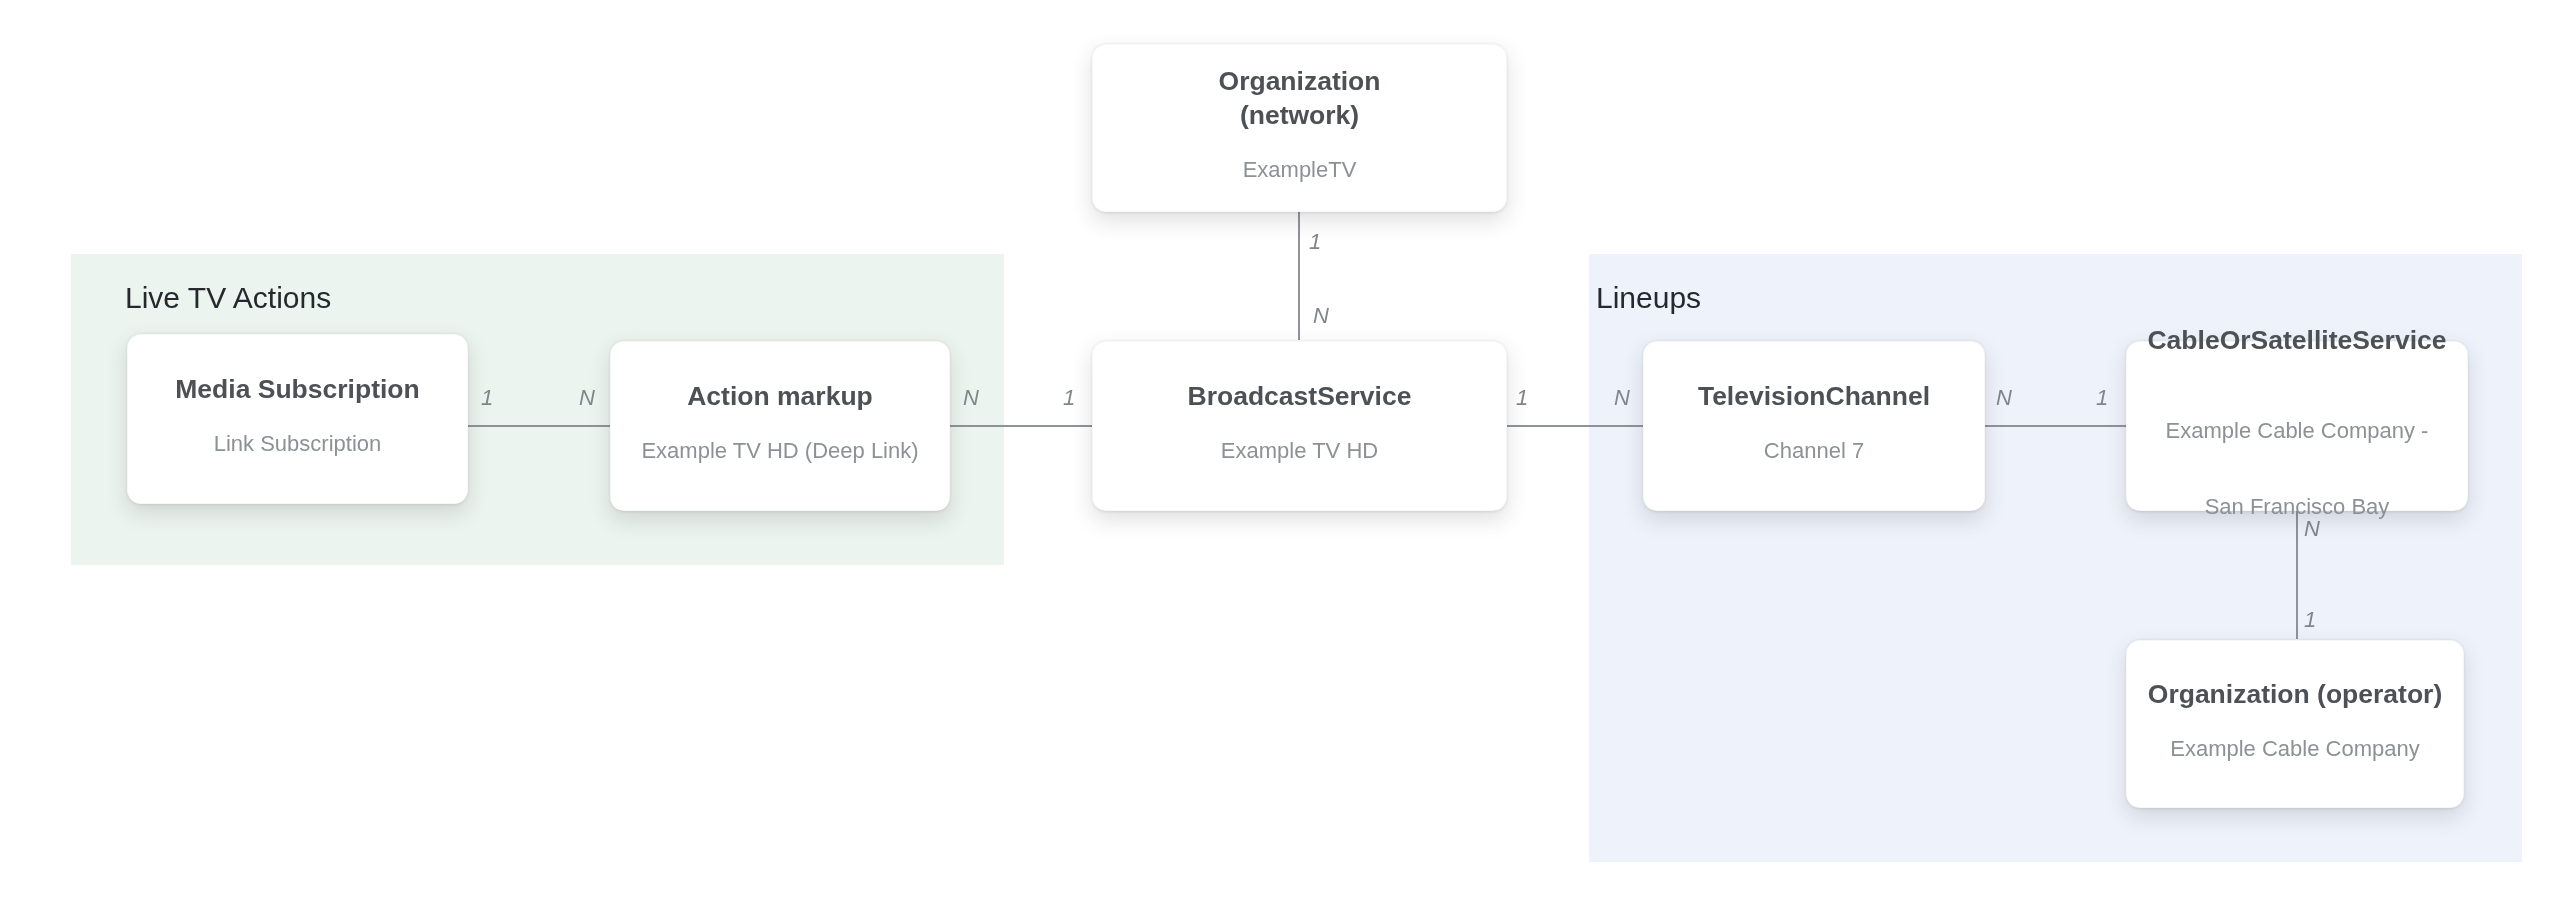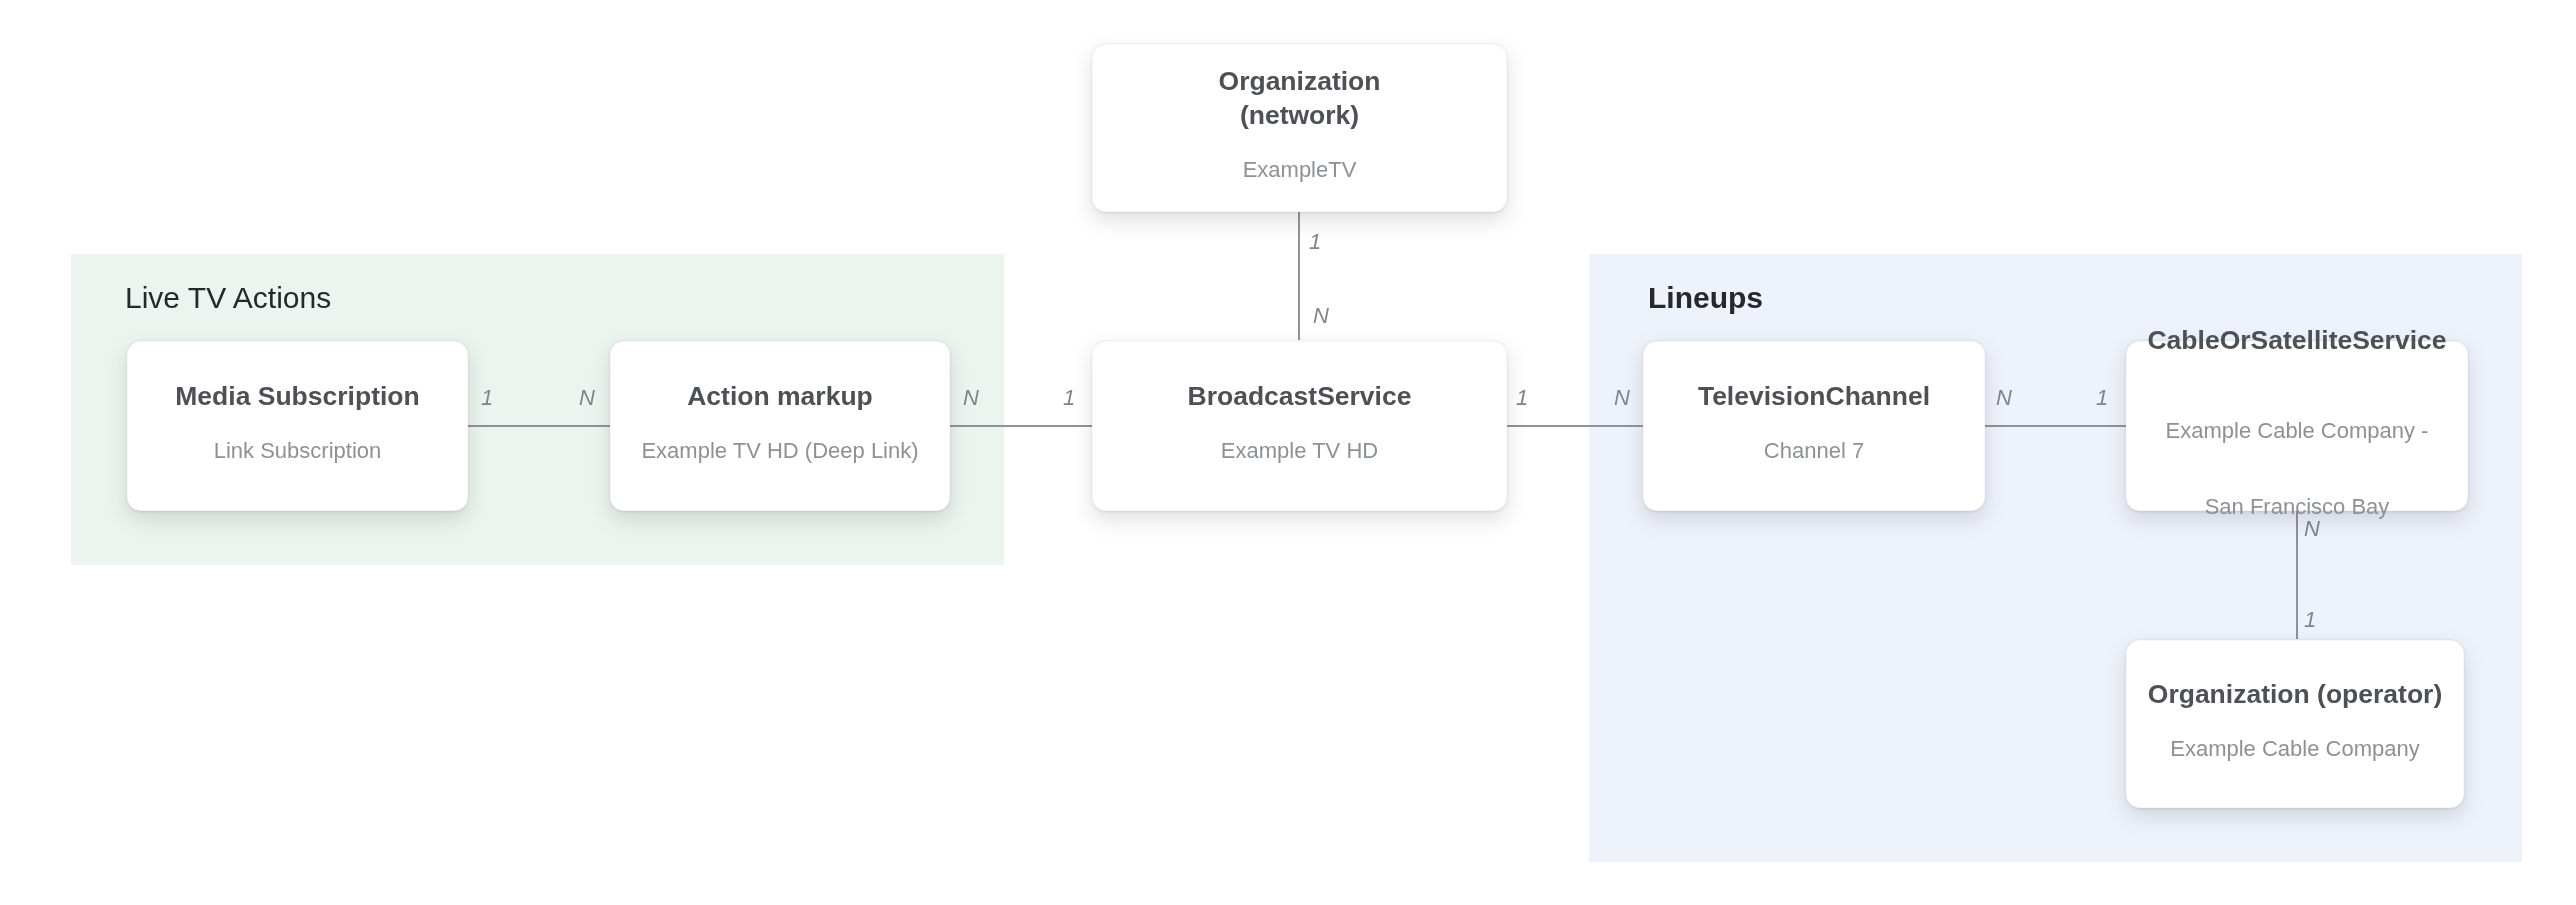"Lineups" #label-lineups { font-weight: bold -> none; left: 1648px -> 1596px }
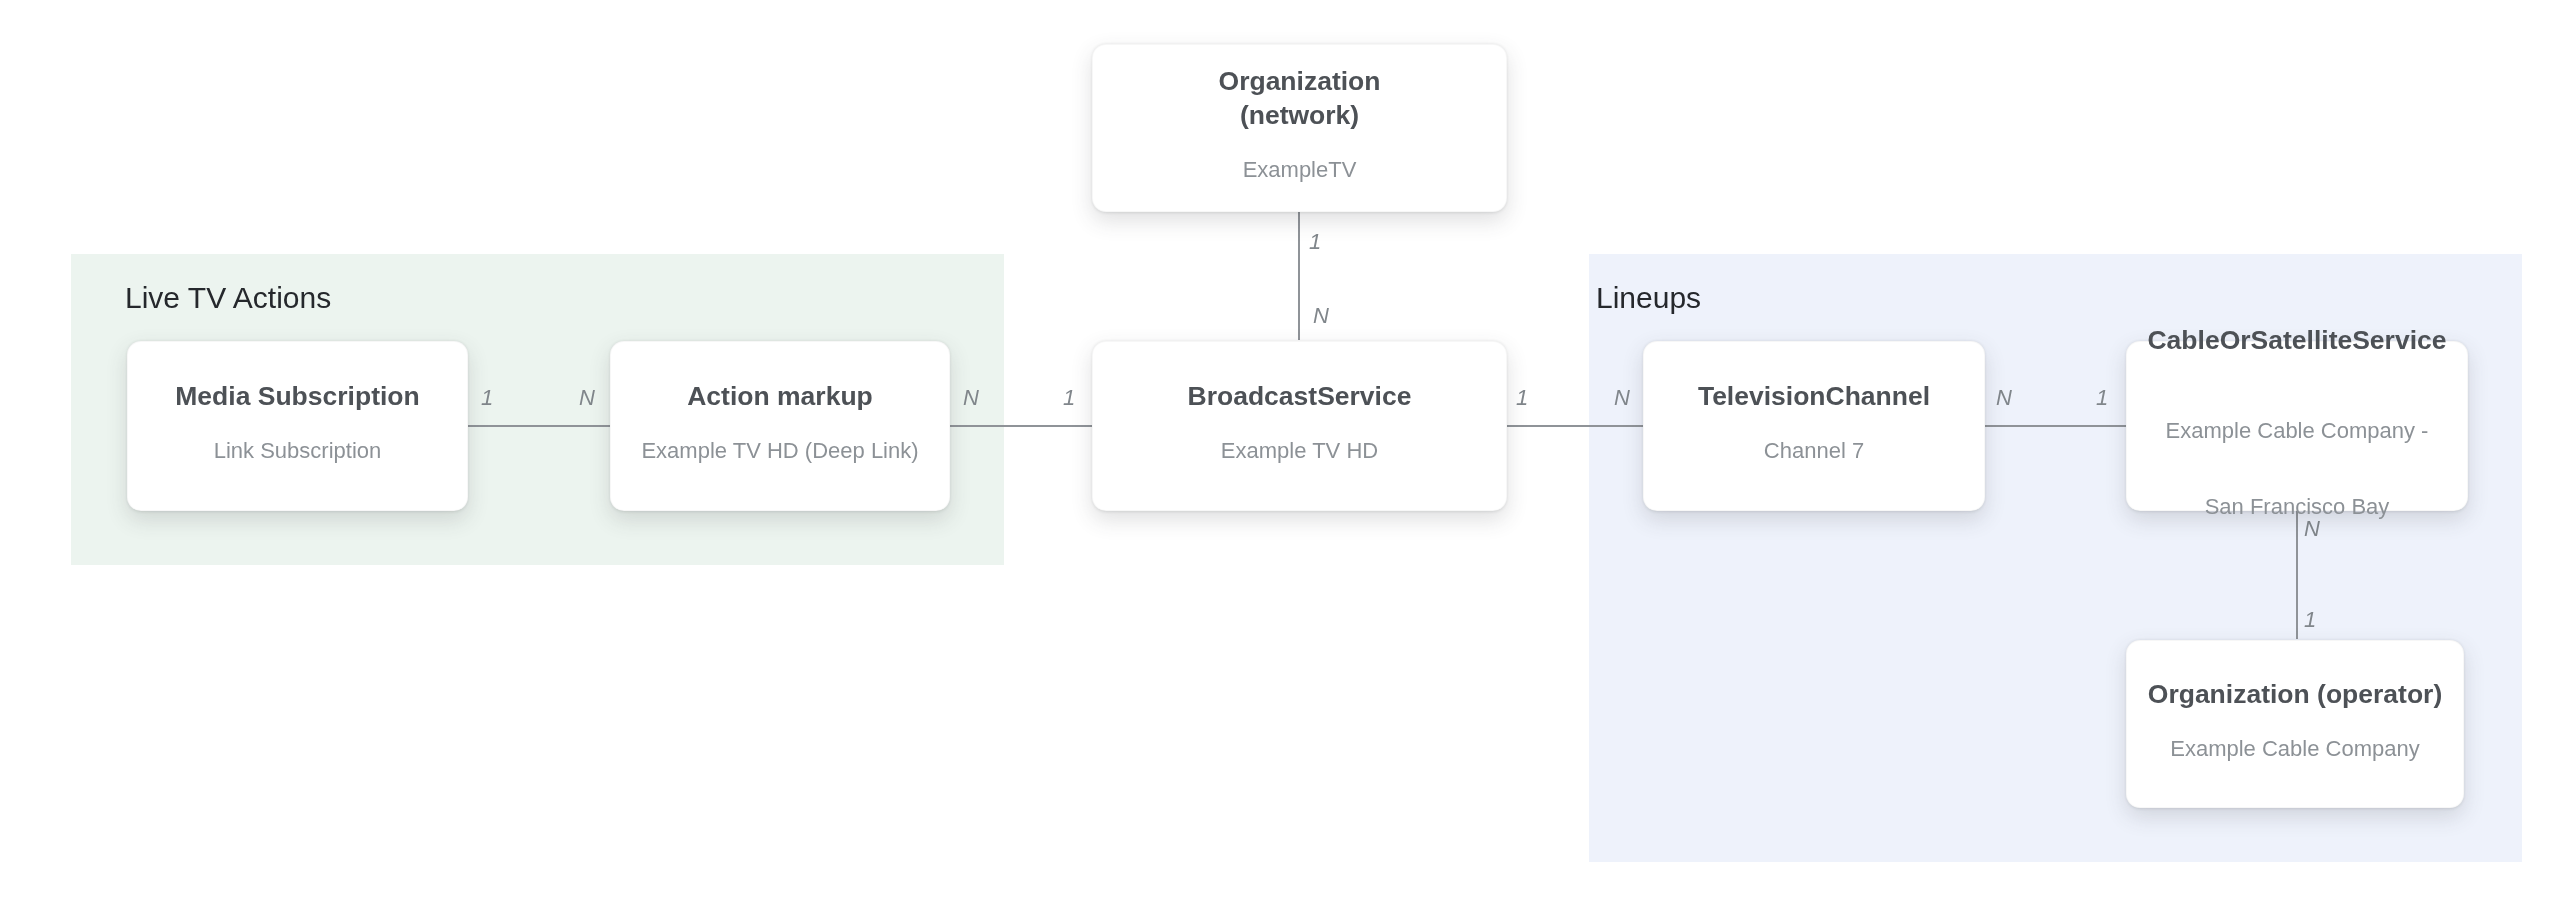"Media Subscription" #node-media-subscription { top: 341px -> 334px }
